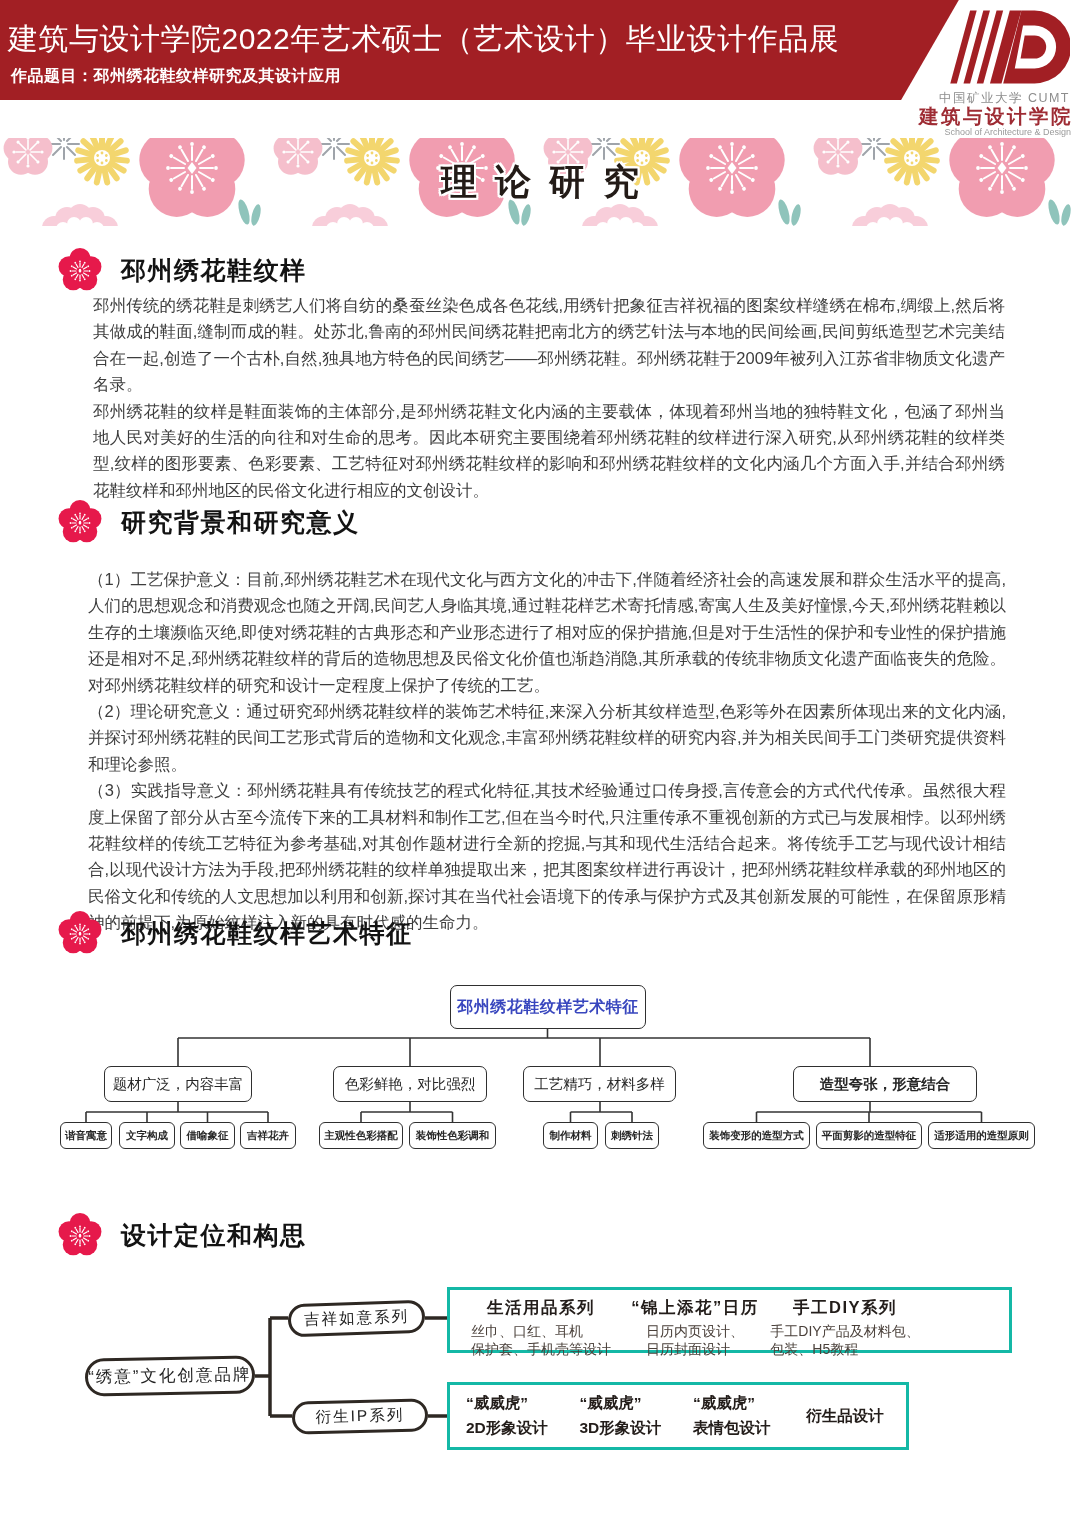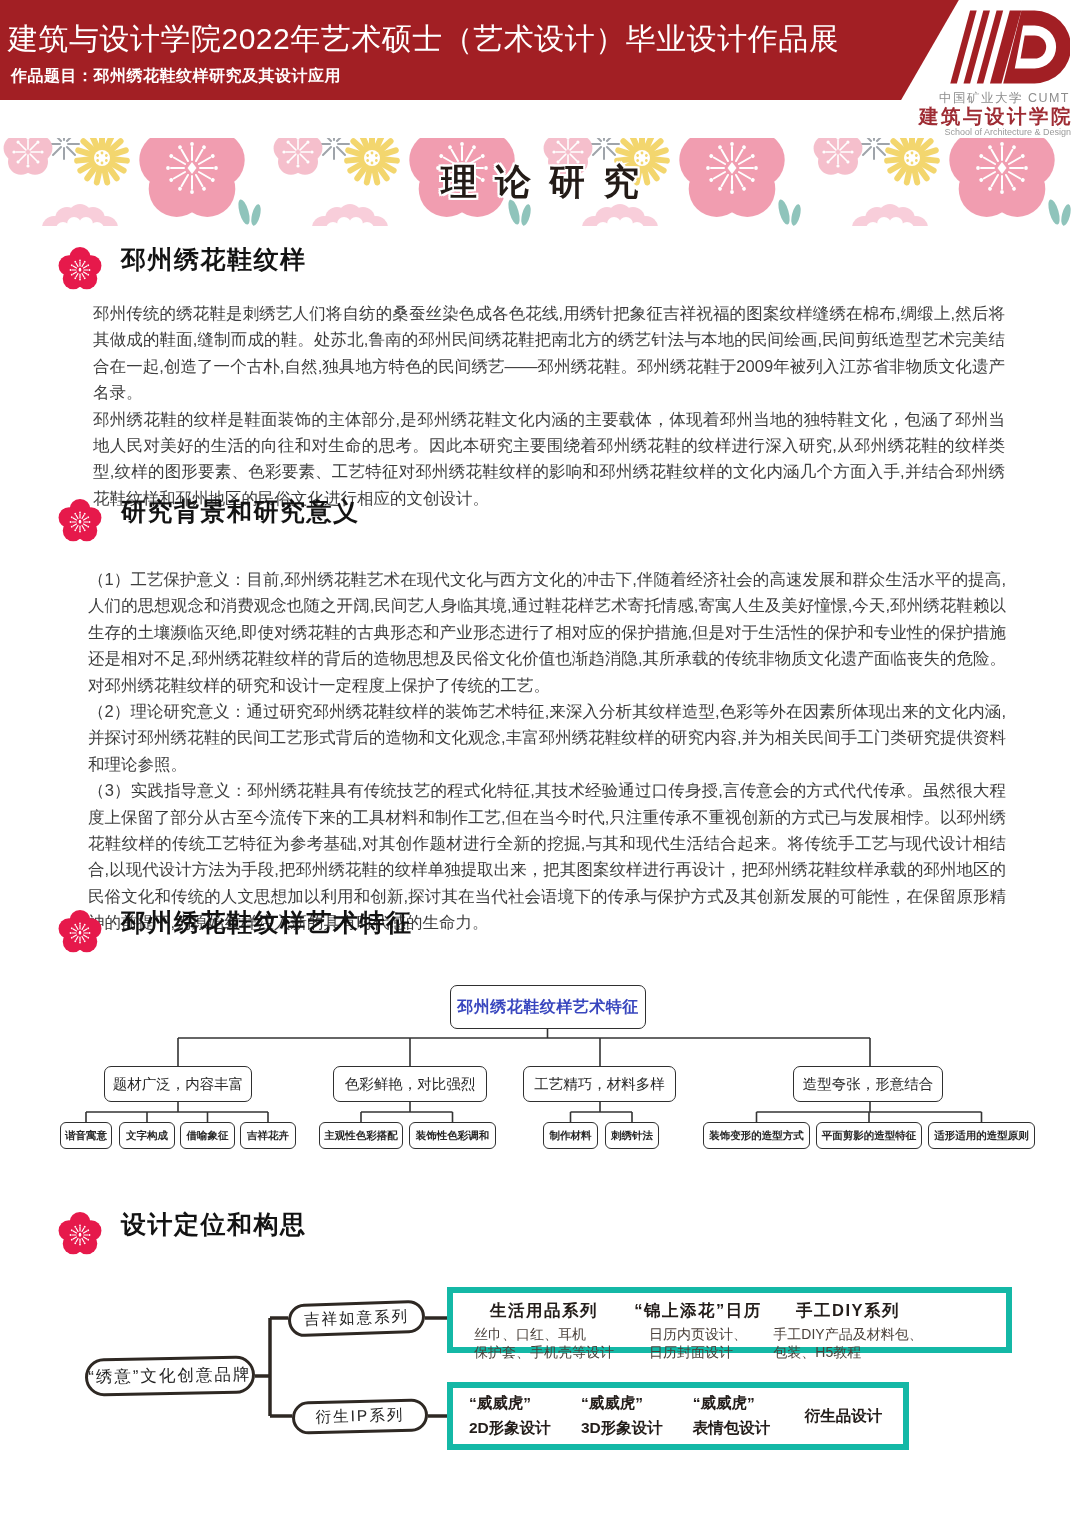"邳州绣花鞋纹样" .shead { align-items: flex-start -> center }
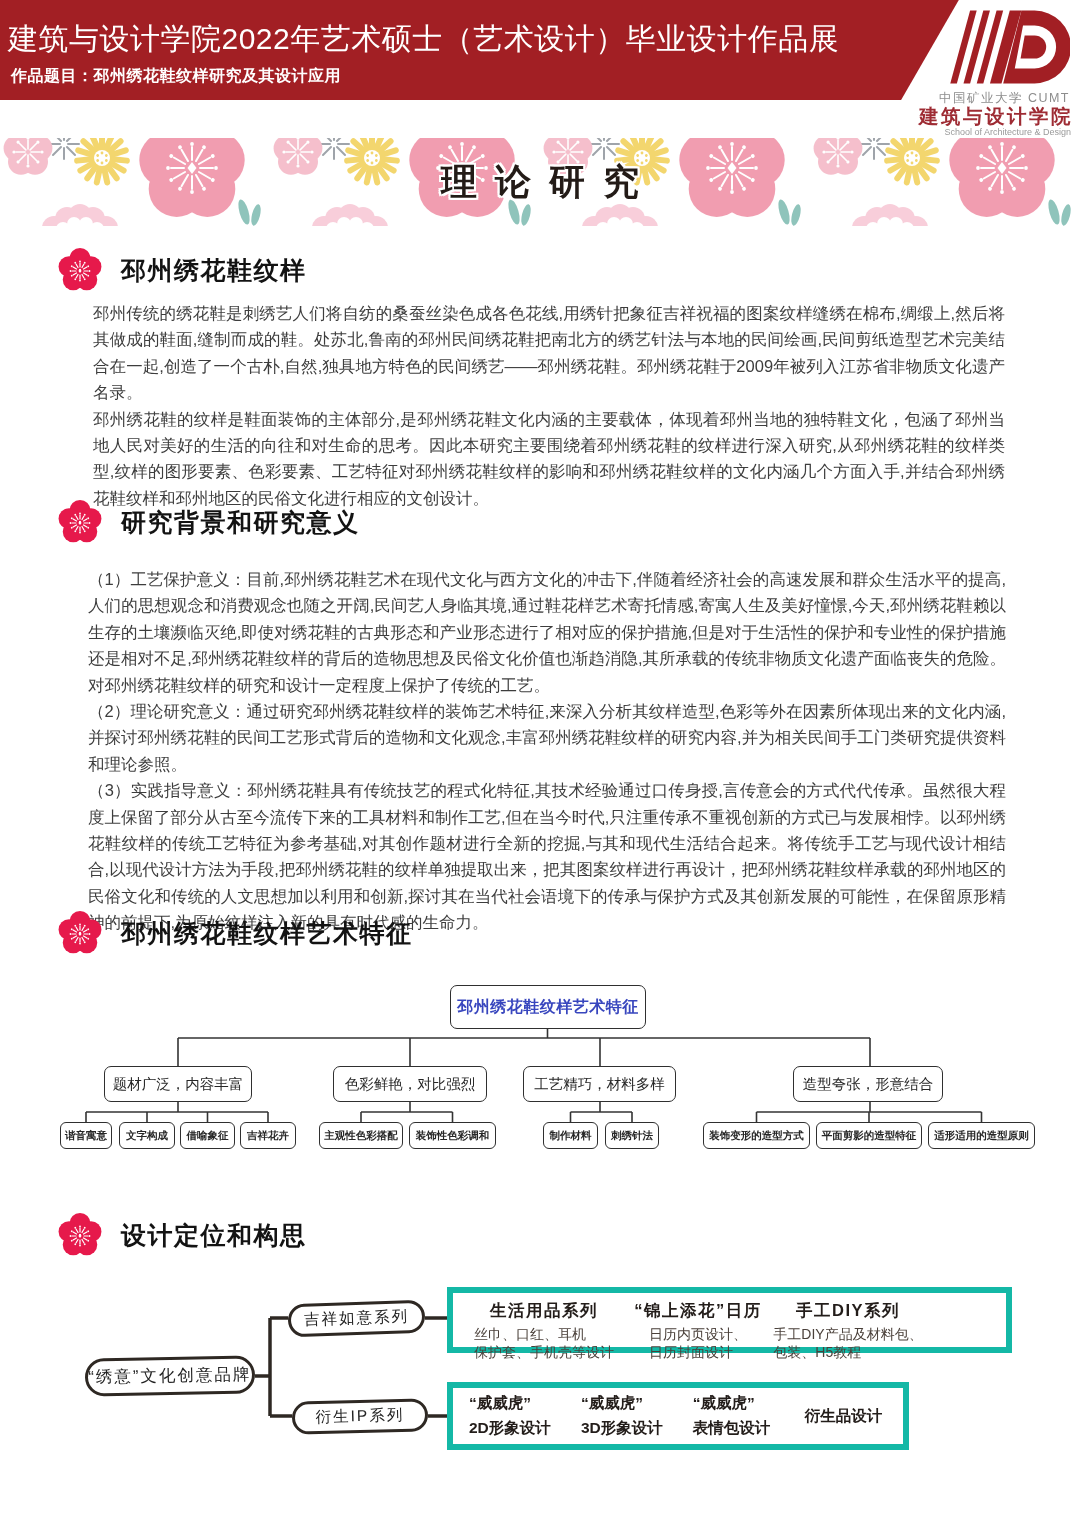"邳州传统的绣花鞋是刺绣艺人们将自纺的桑蚕丝染色成各色花线,用绣针把象征吉祥祝福的" div.para { top: 300px -> 292px }
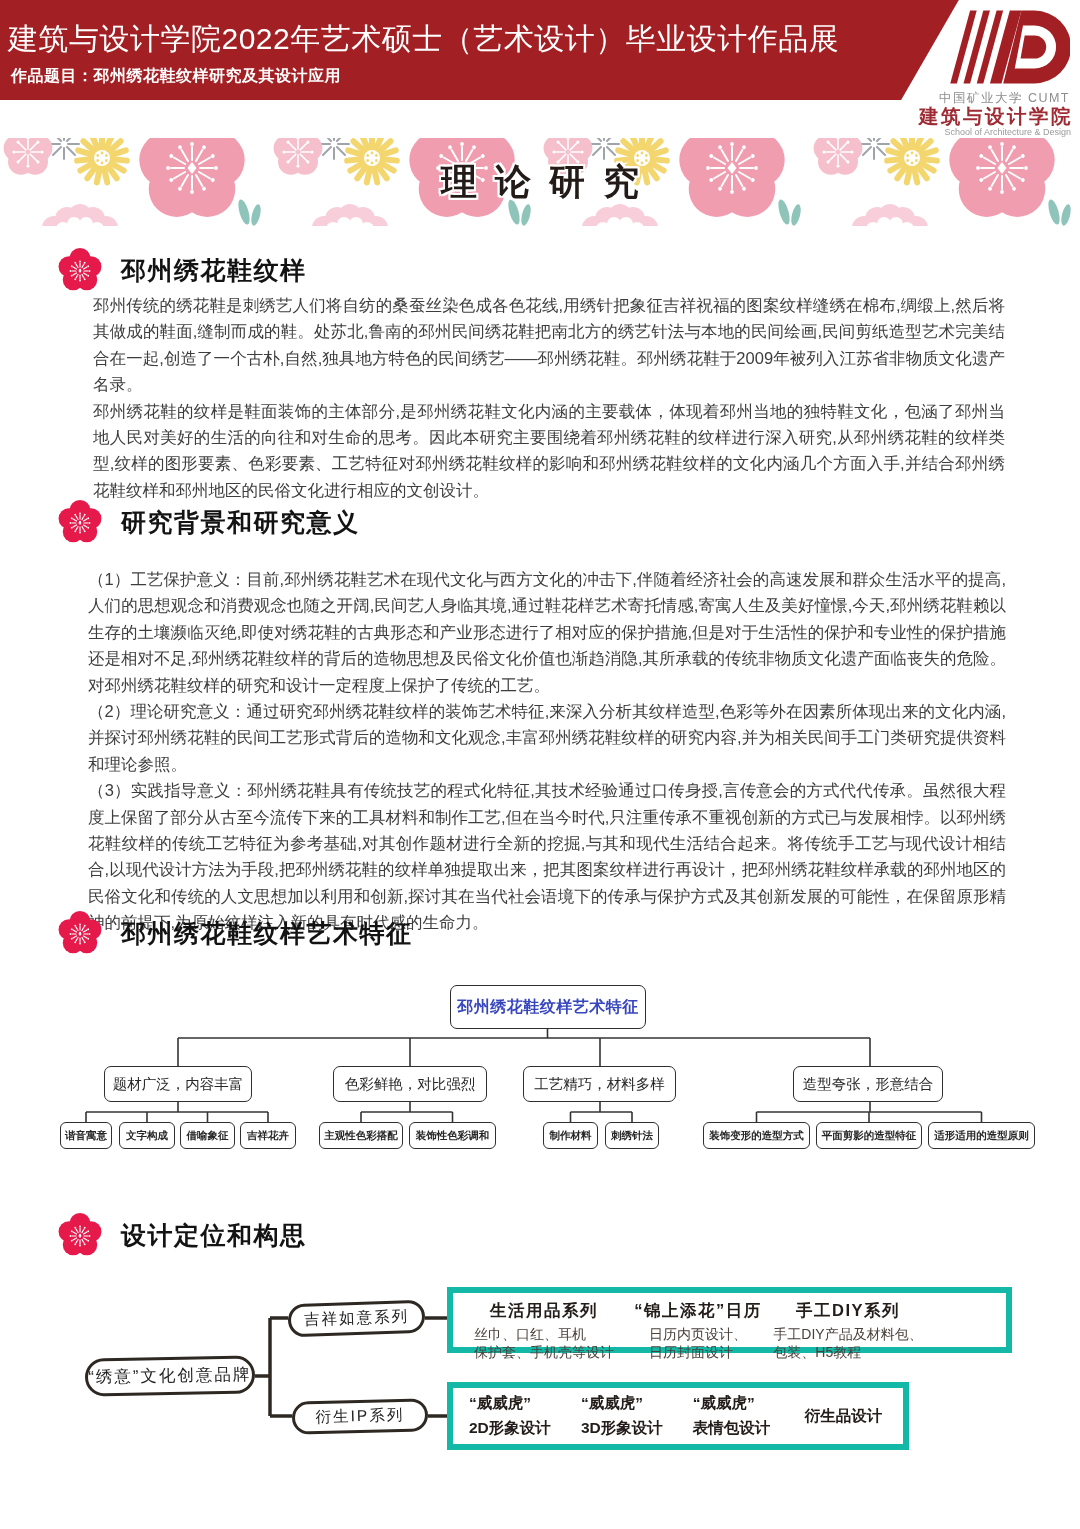"造型夸张，形意结合" div.tnode { font-weight: none -> bold; width: 150px -> 184px }
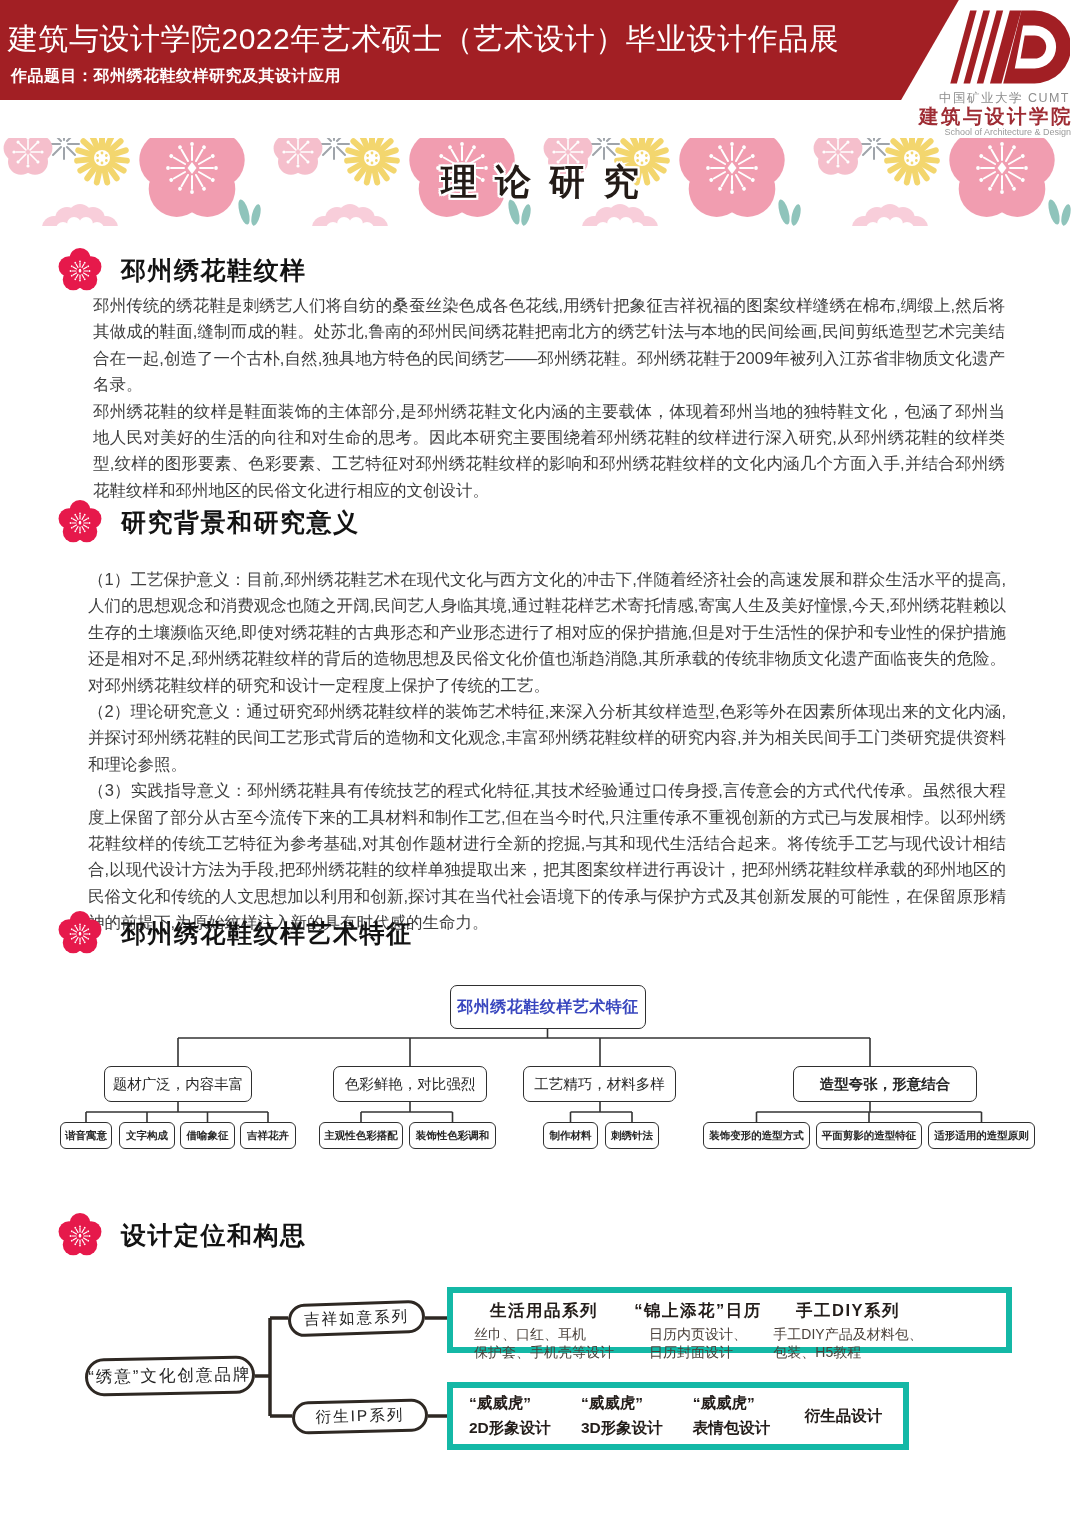"生活用品系列" .bigbox { border: 6px solid #14b8a6 -> 3px solid #14b8a6 }
